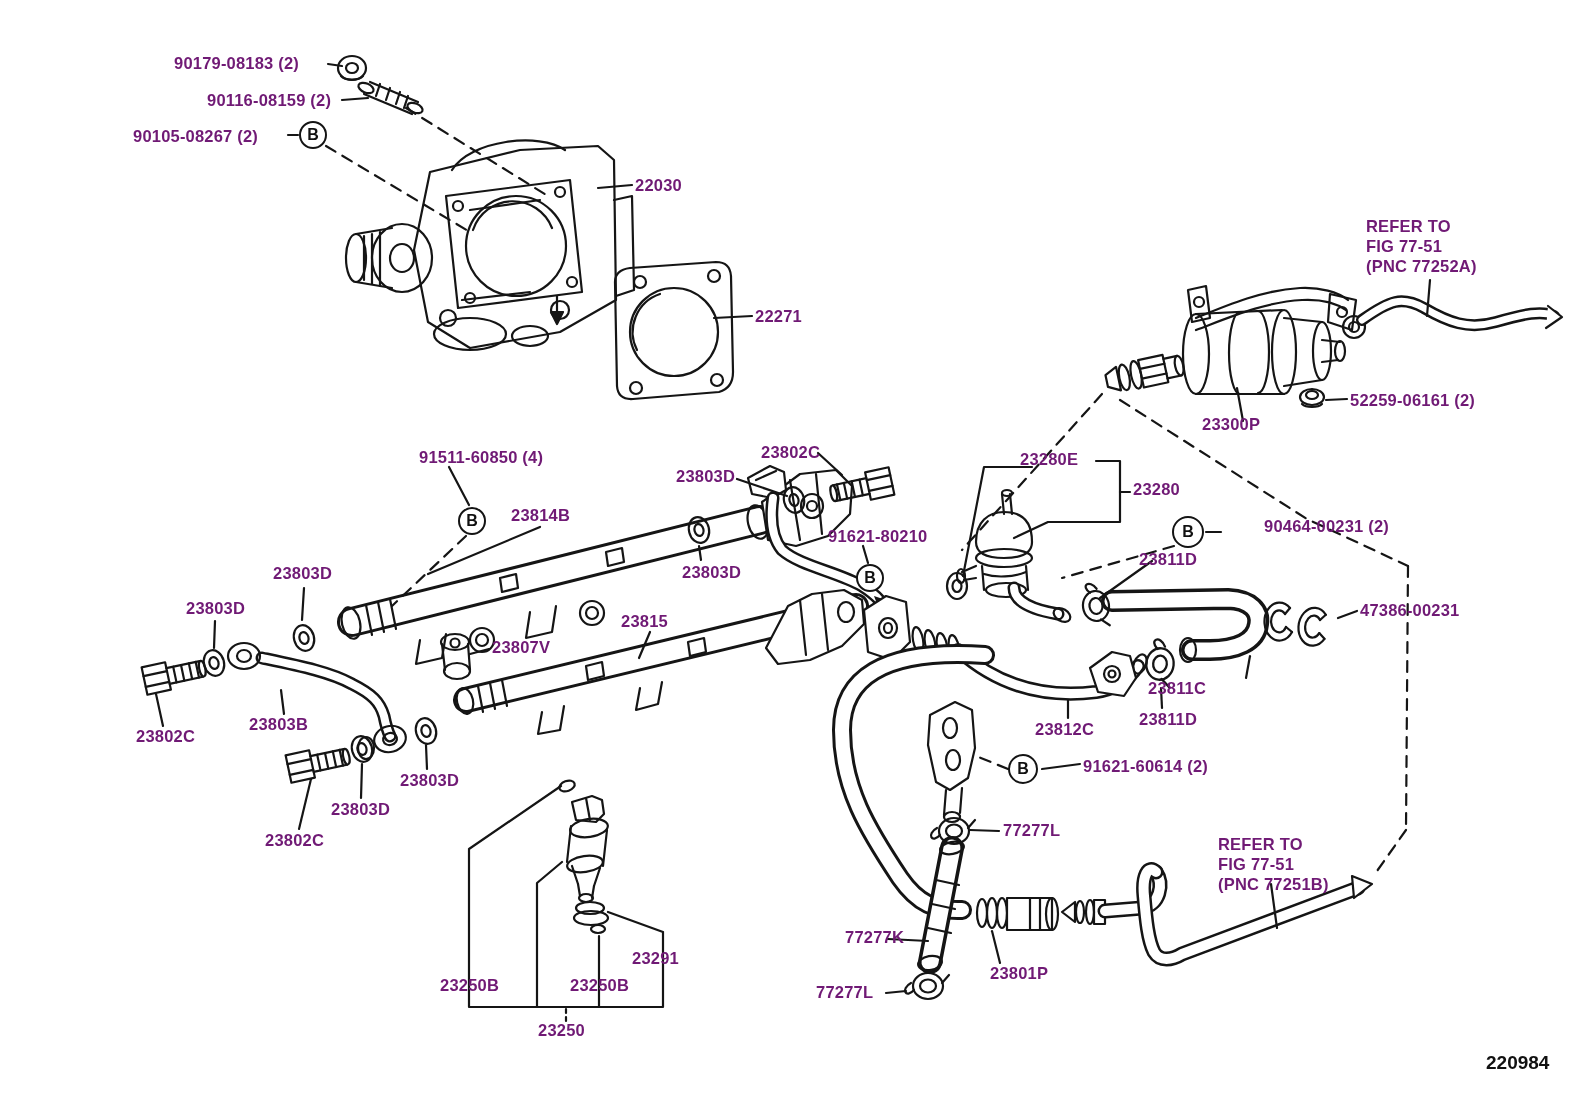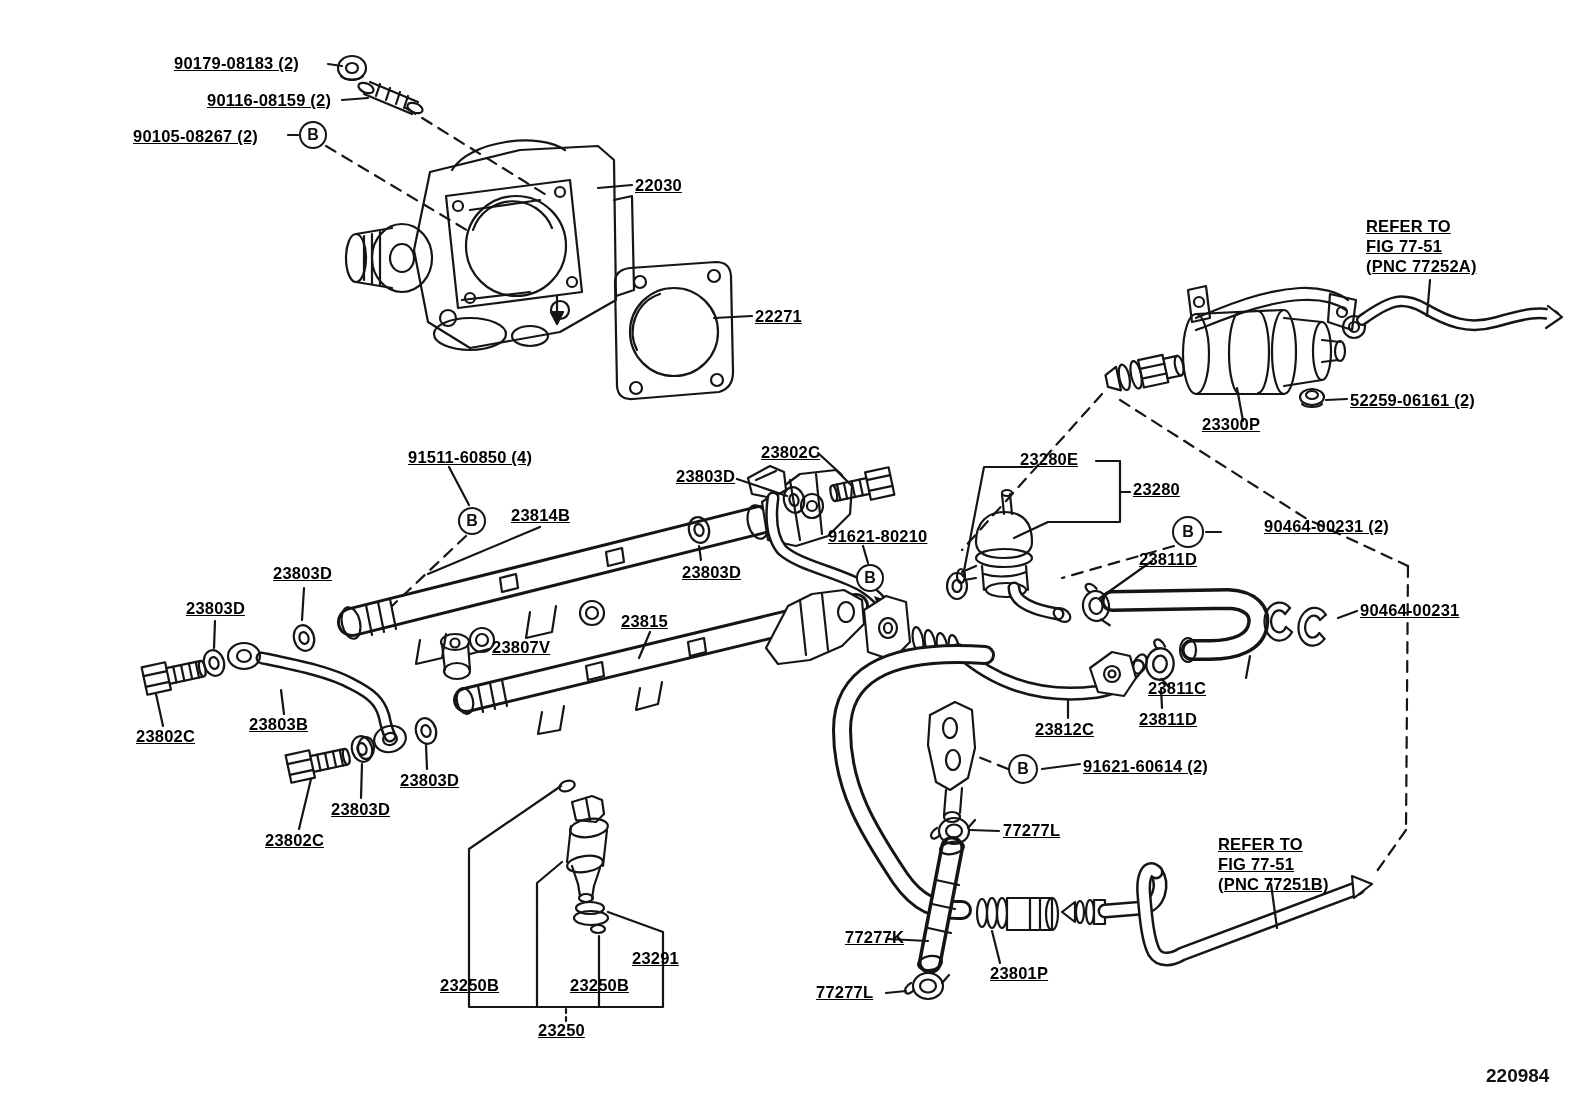"90179-08183 (2)" .plabel { color: #000000 -> #701a75; text-decoration: underline -> none }
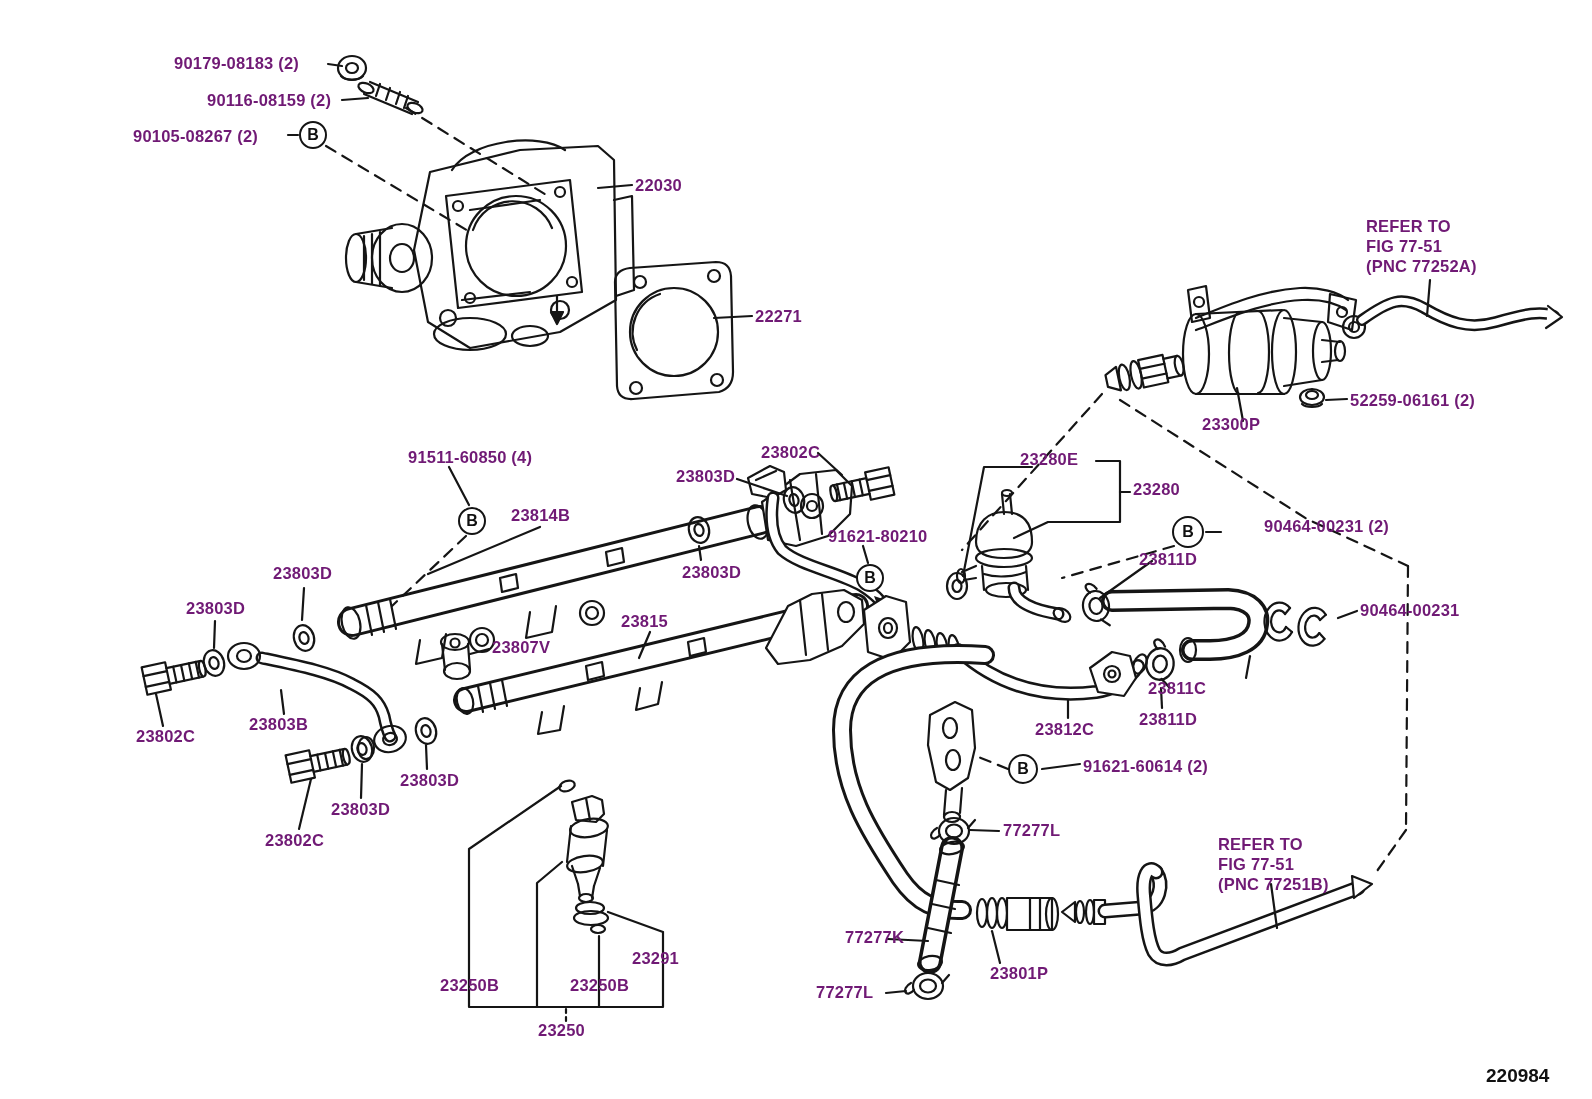"91511-60850 (4)" div.plabel { left: 408px -> 419px }
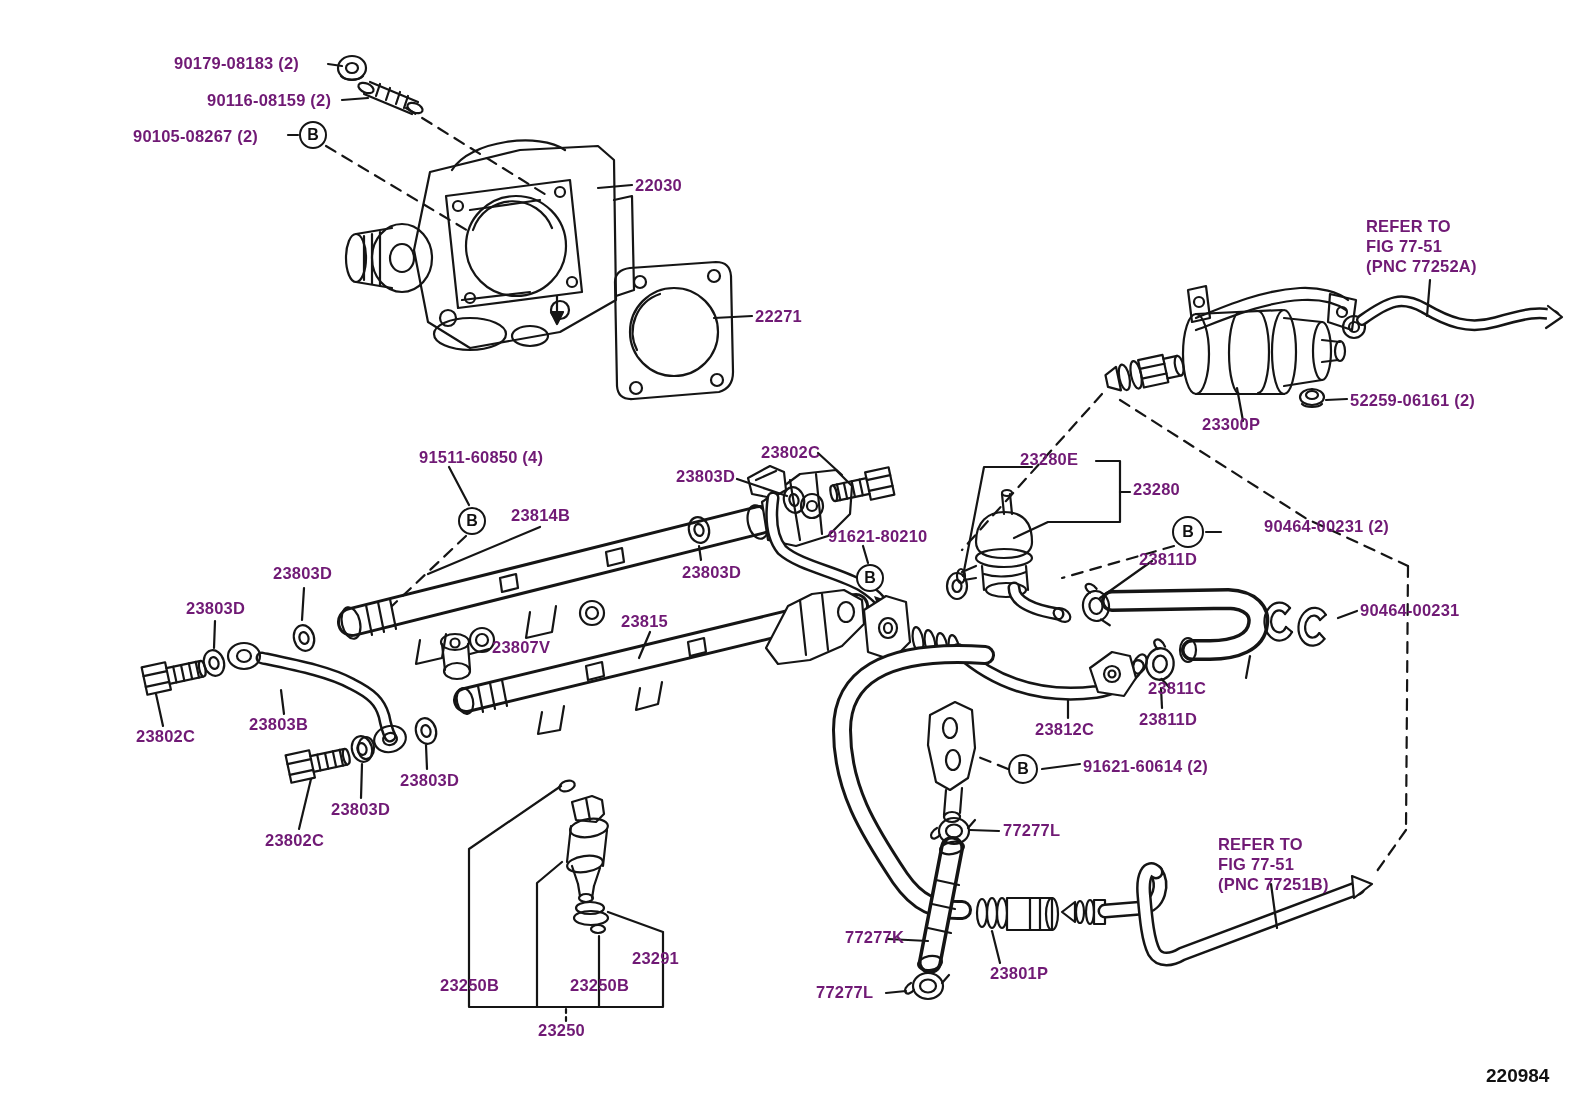"90464-00231" div.plabel { text: 90464-00231 -> 47386-00231 }
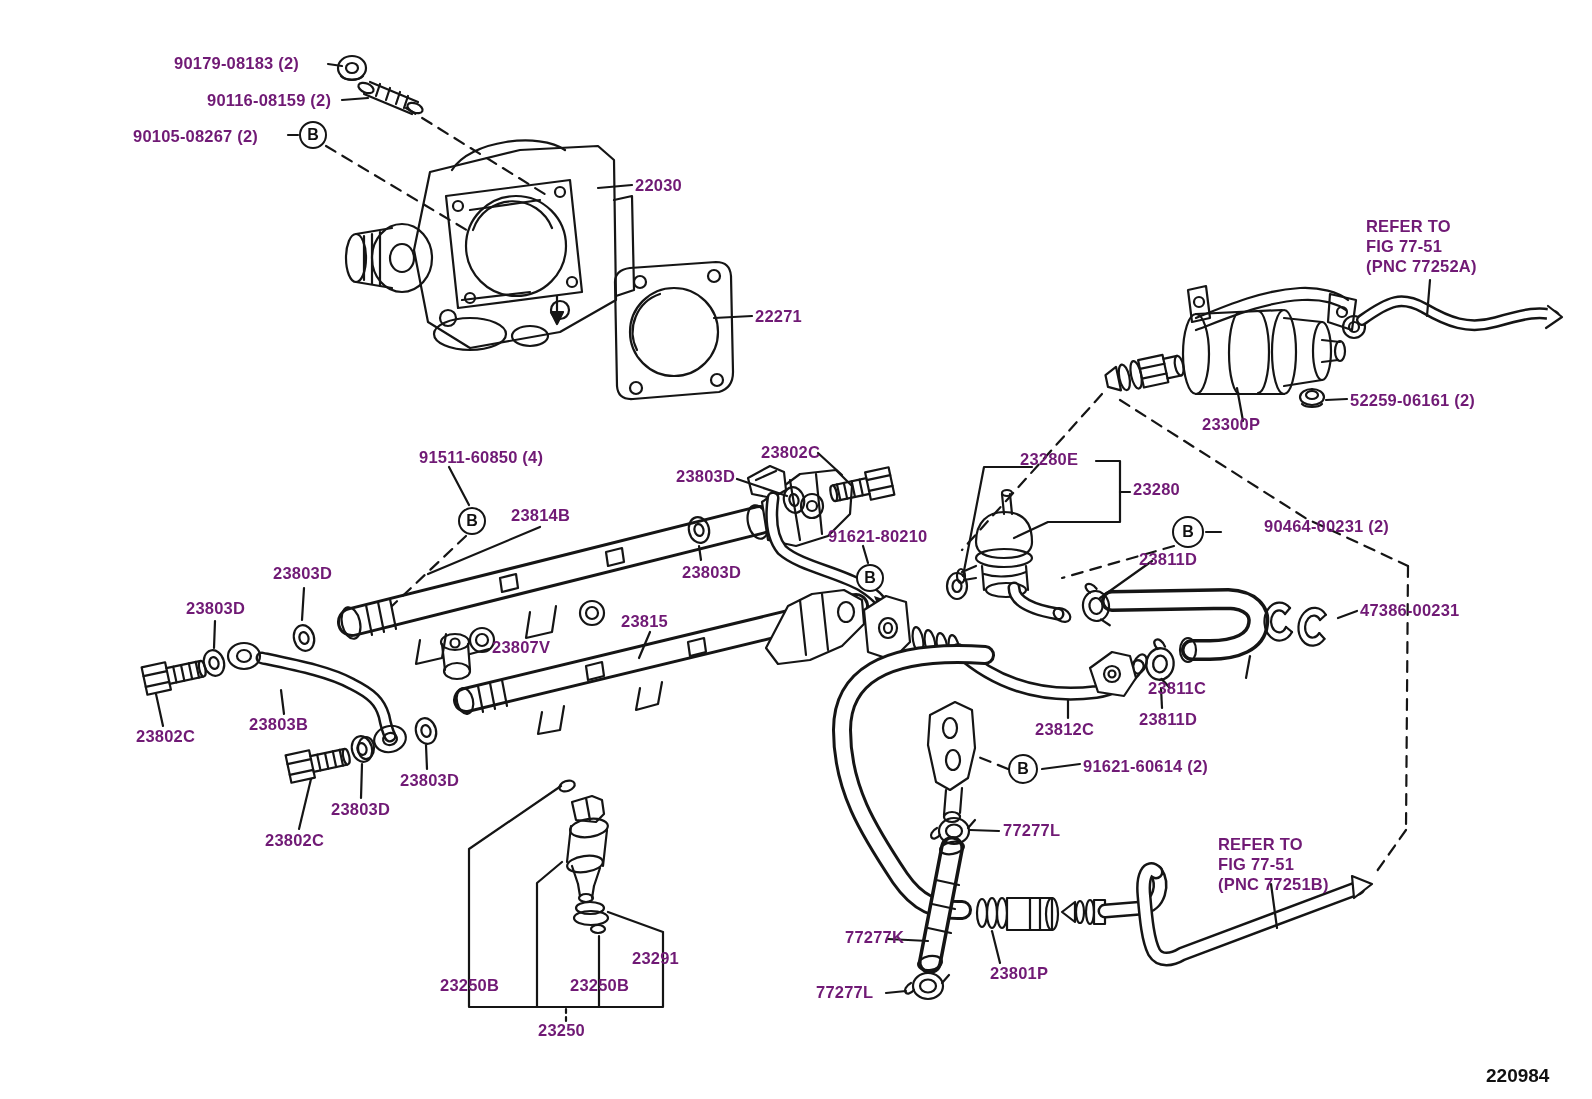"220984" .figcode { margin-top: 13px -> none }
